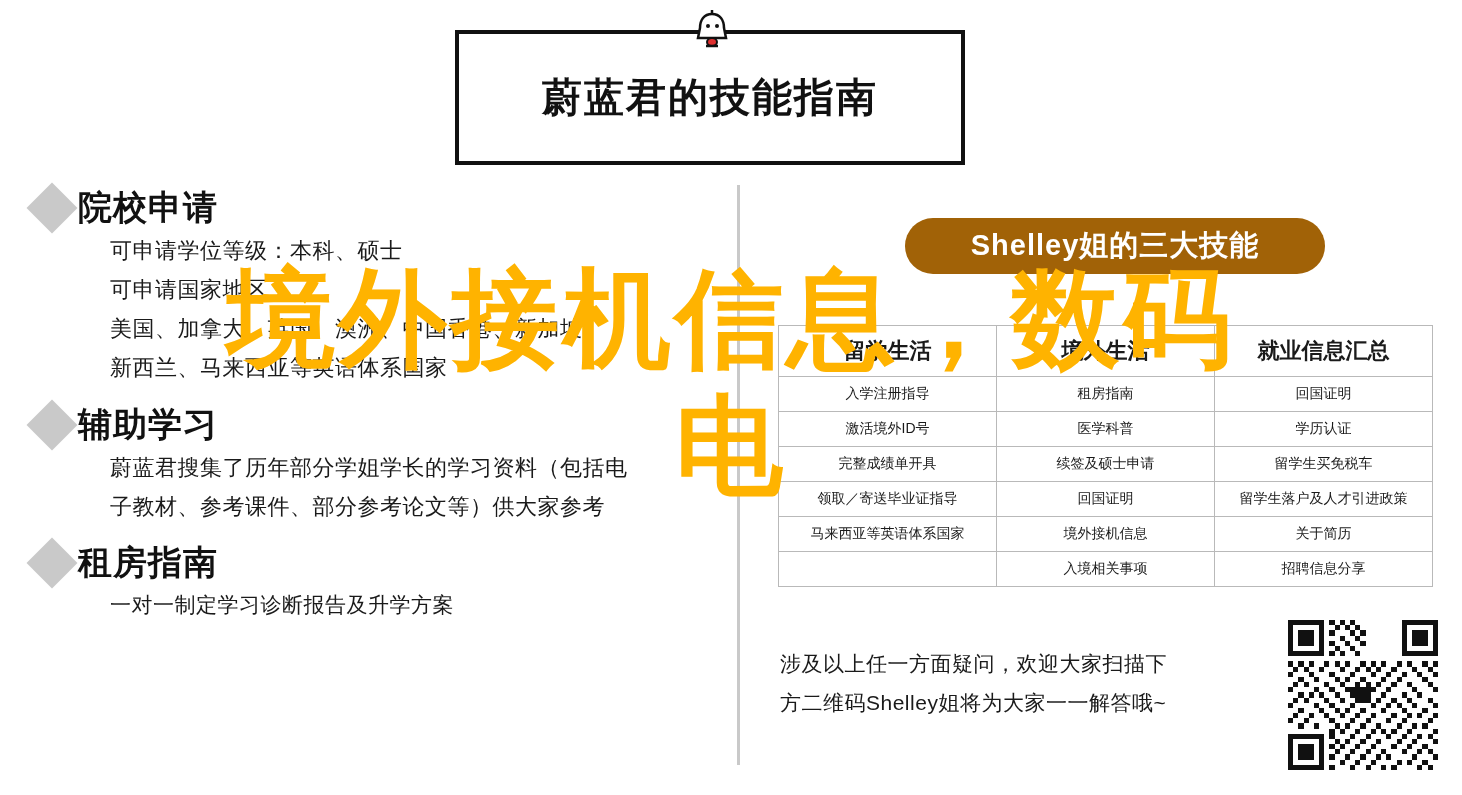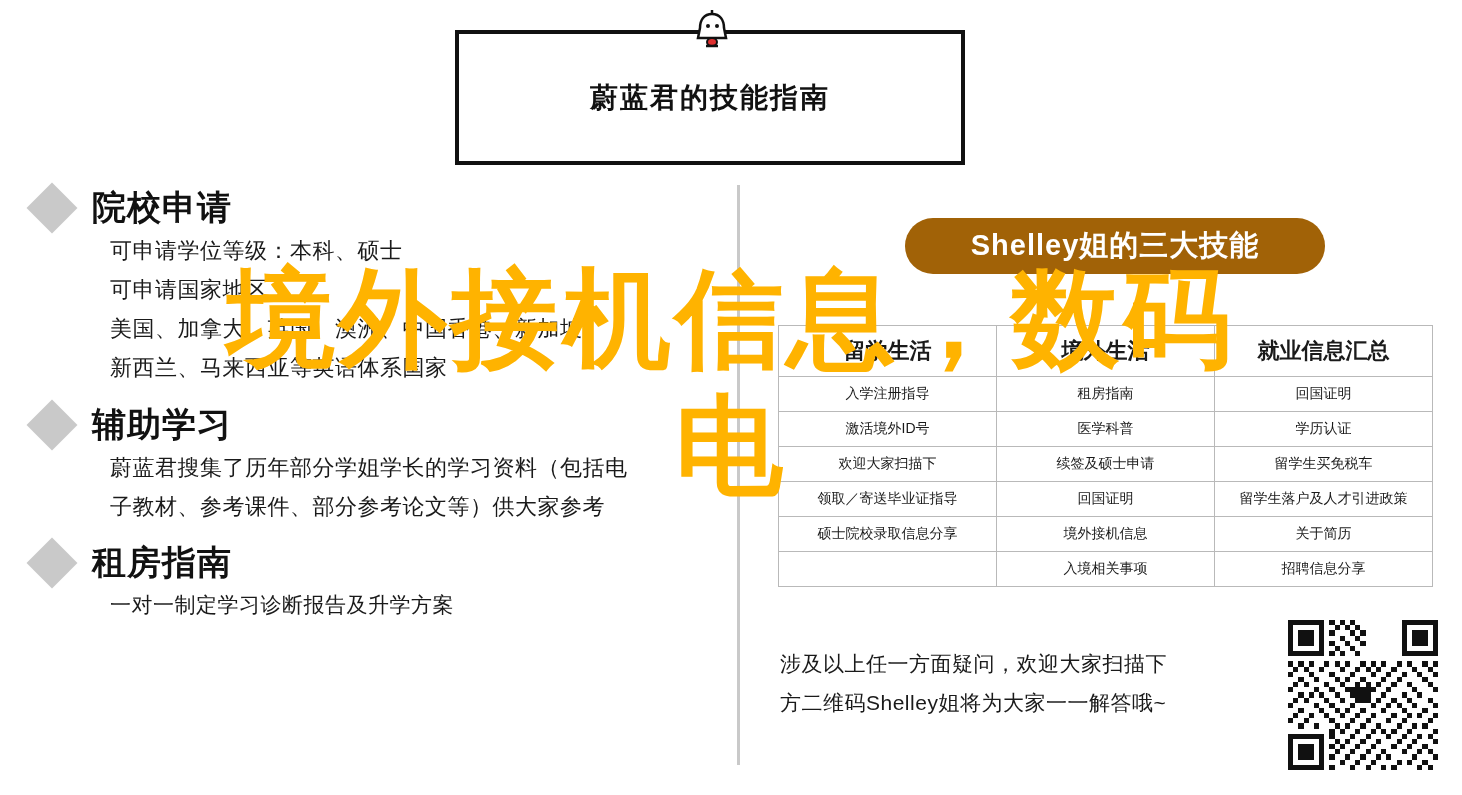"蔚蓝君的技能指南" .title-text { font-size: 28px -> 40px }
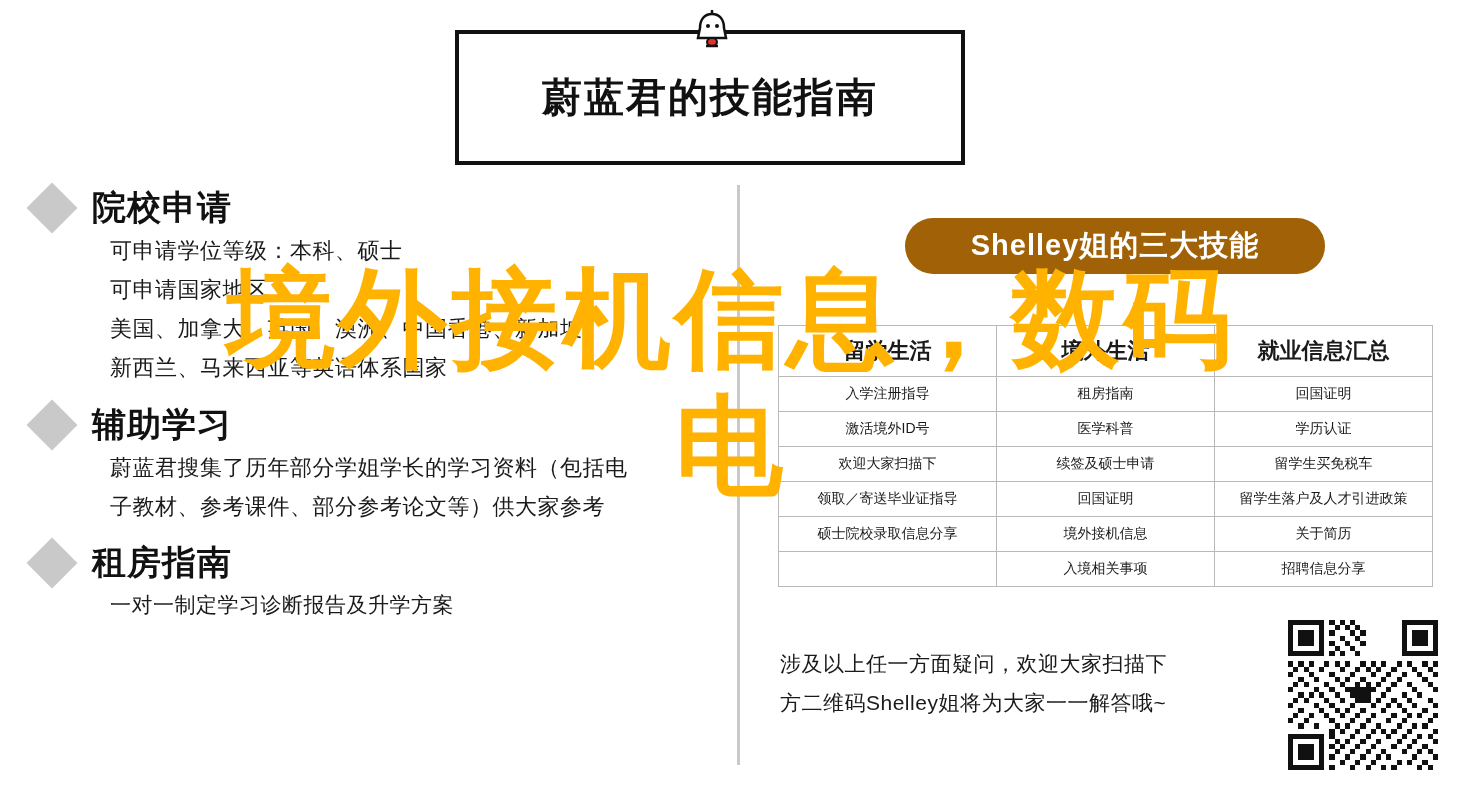"院校申请" .sec-head { gap: 22px -> 8px }
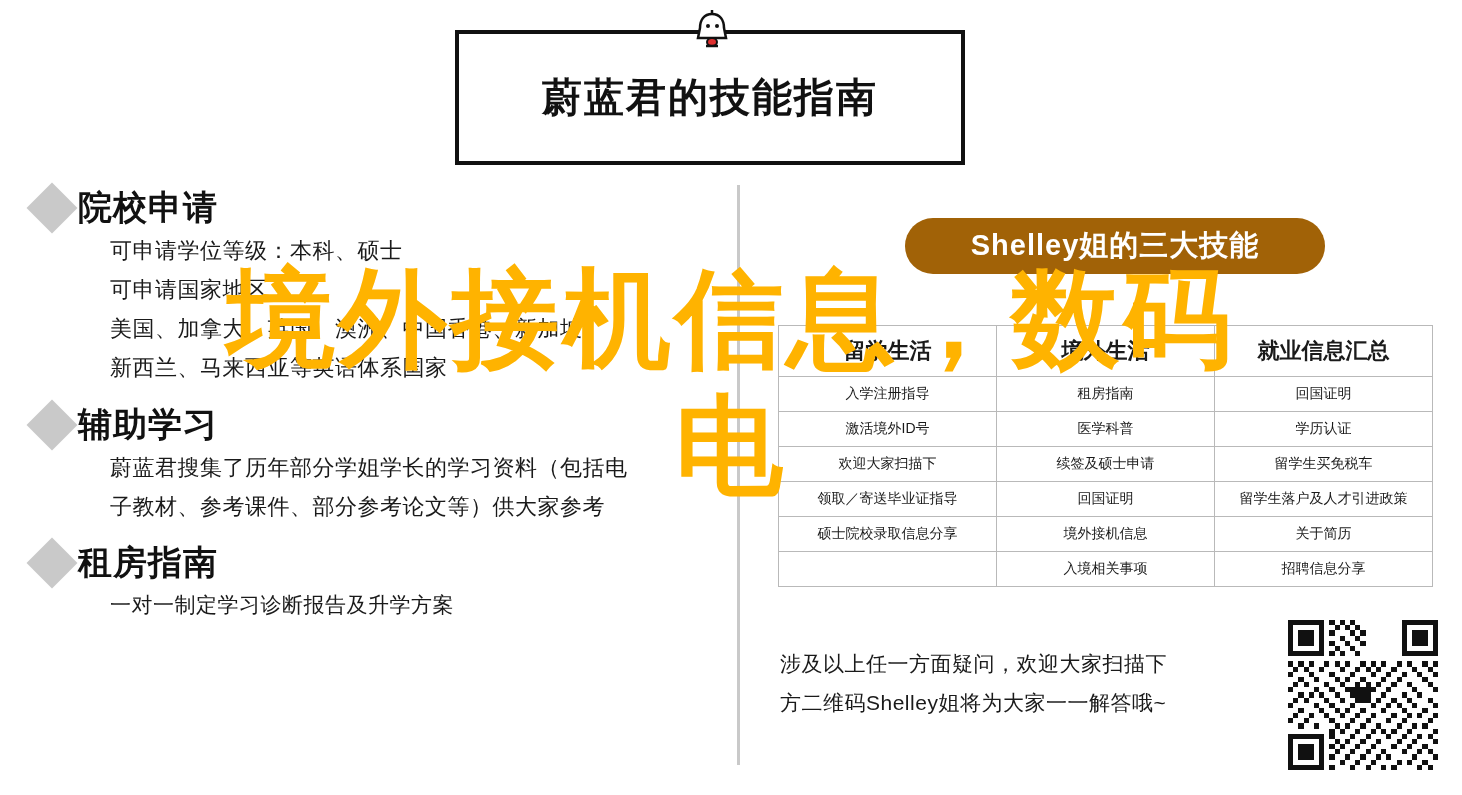"欢迎大家扫描下" td { text: 欢迎大家扫描下 -> 完整成绩单开具 }
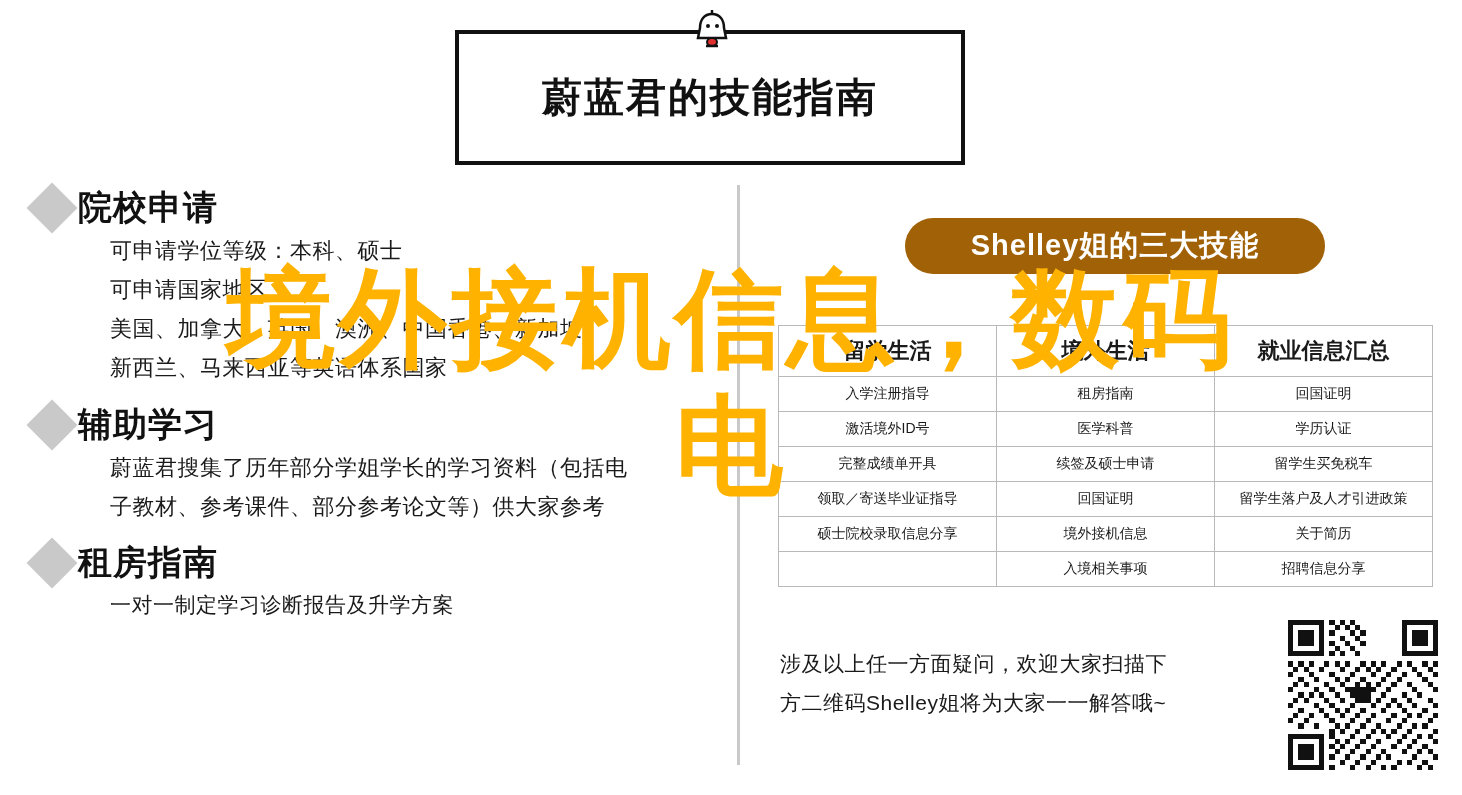"硕士院校录取信息分享" td { text: 硕士院校录取信息分享 -> 马来西亚等英语体系国家 }
